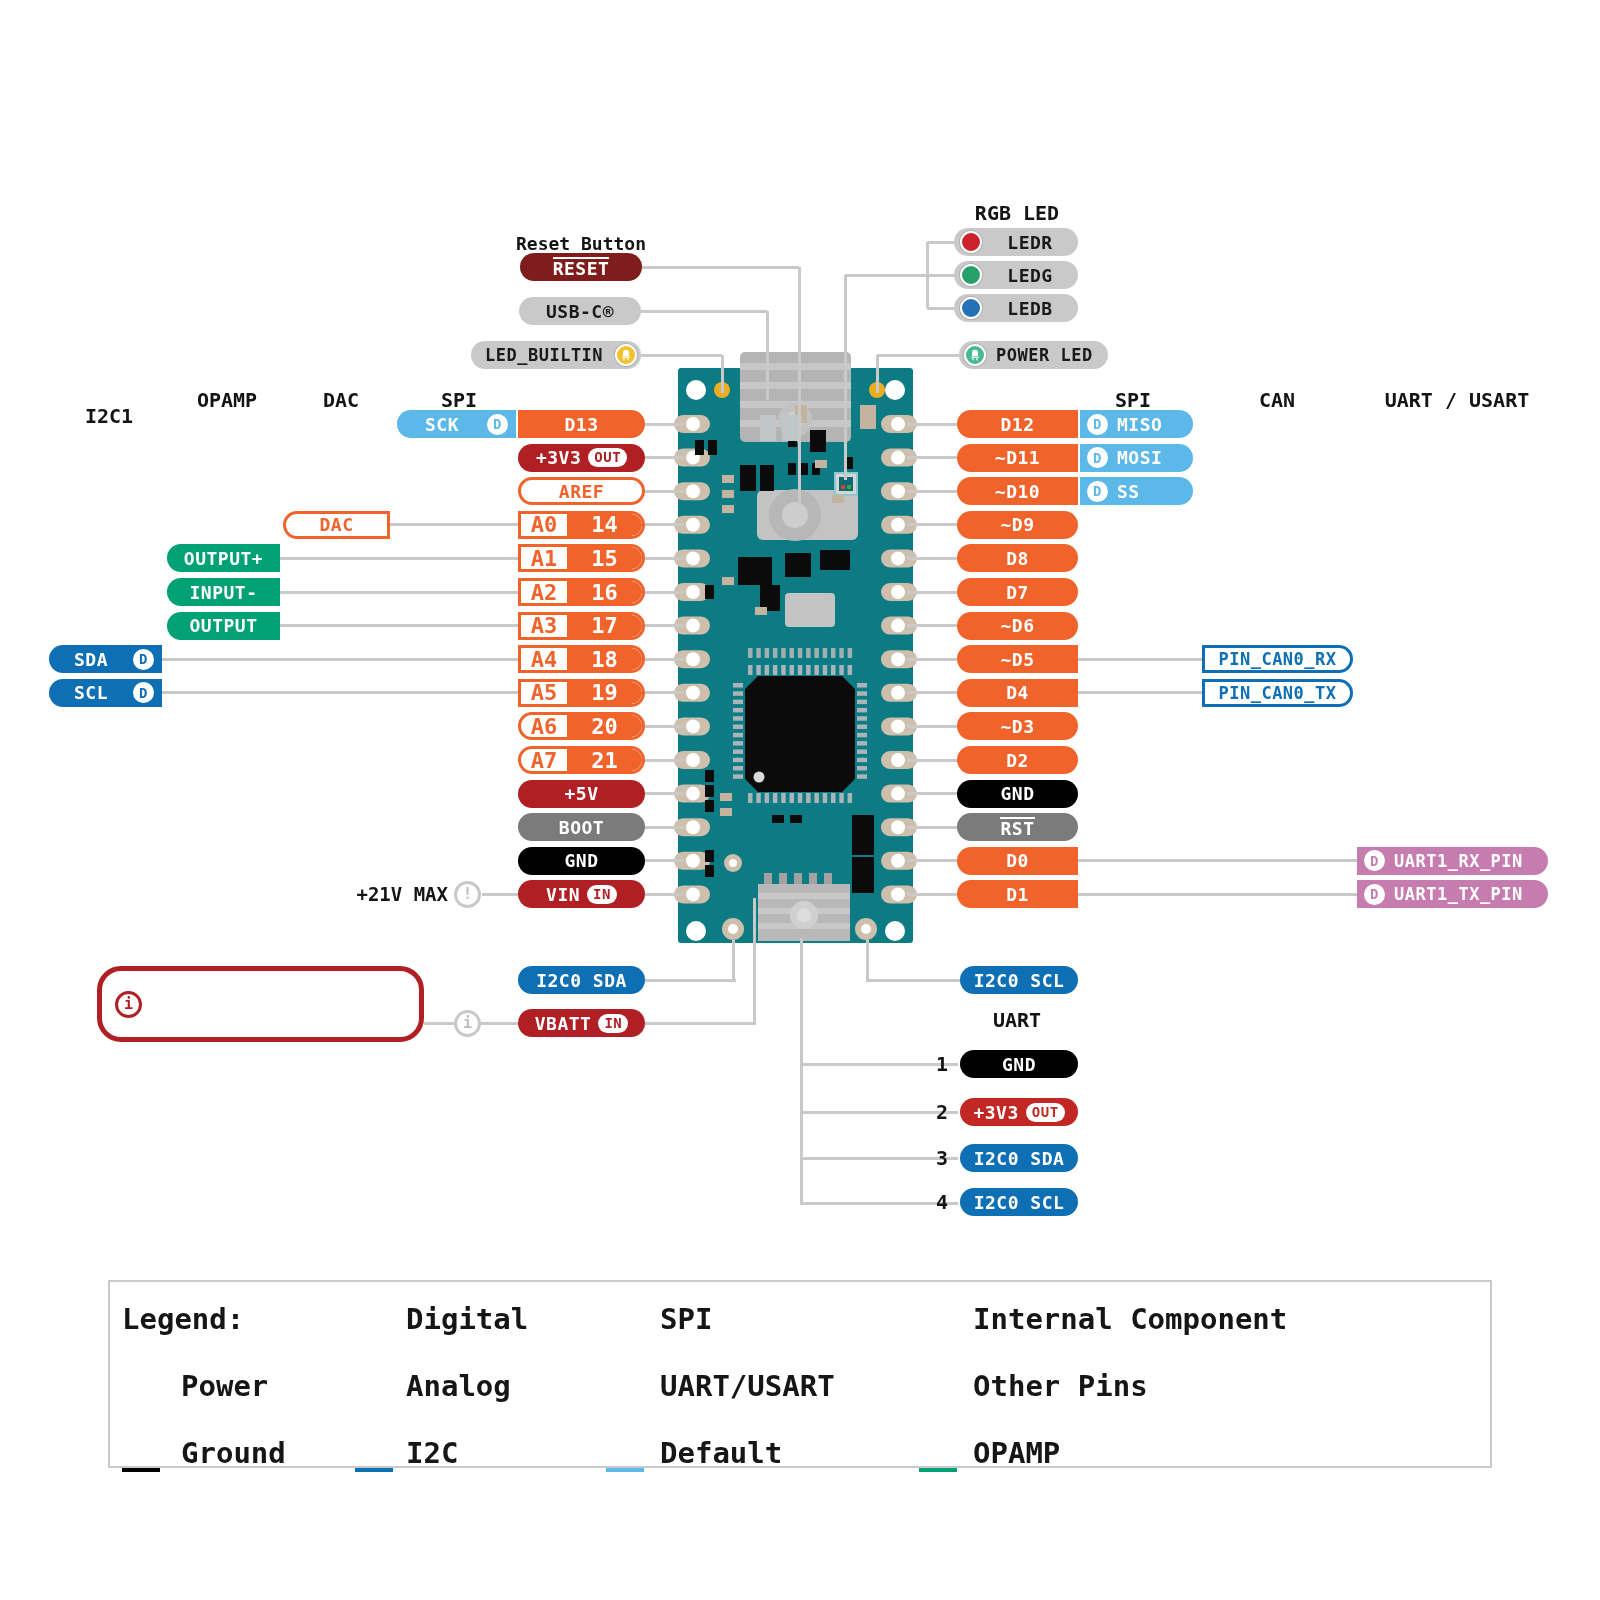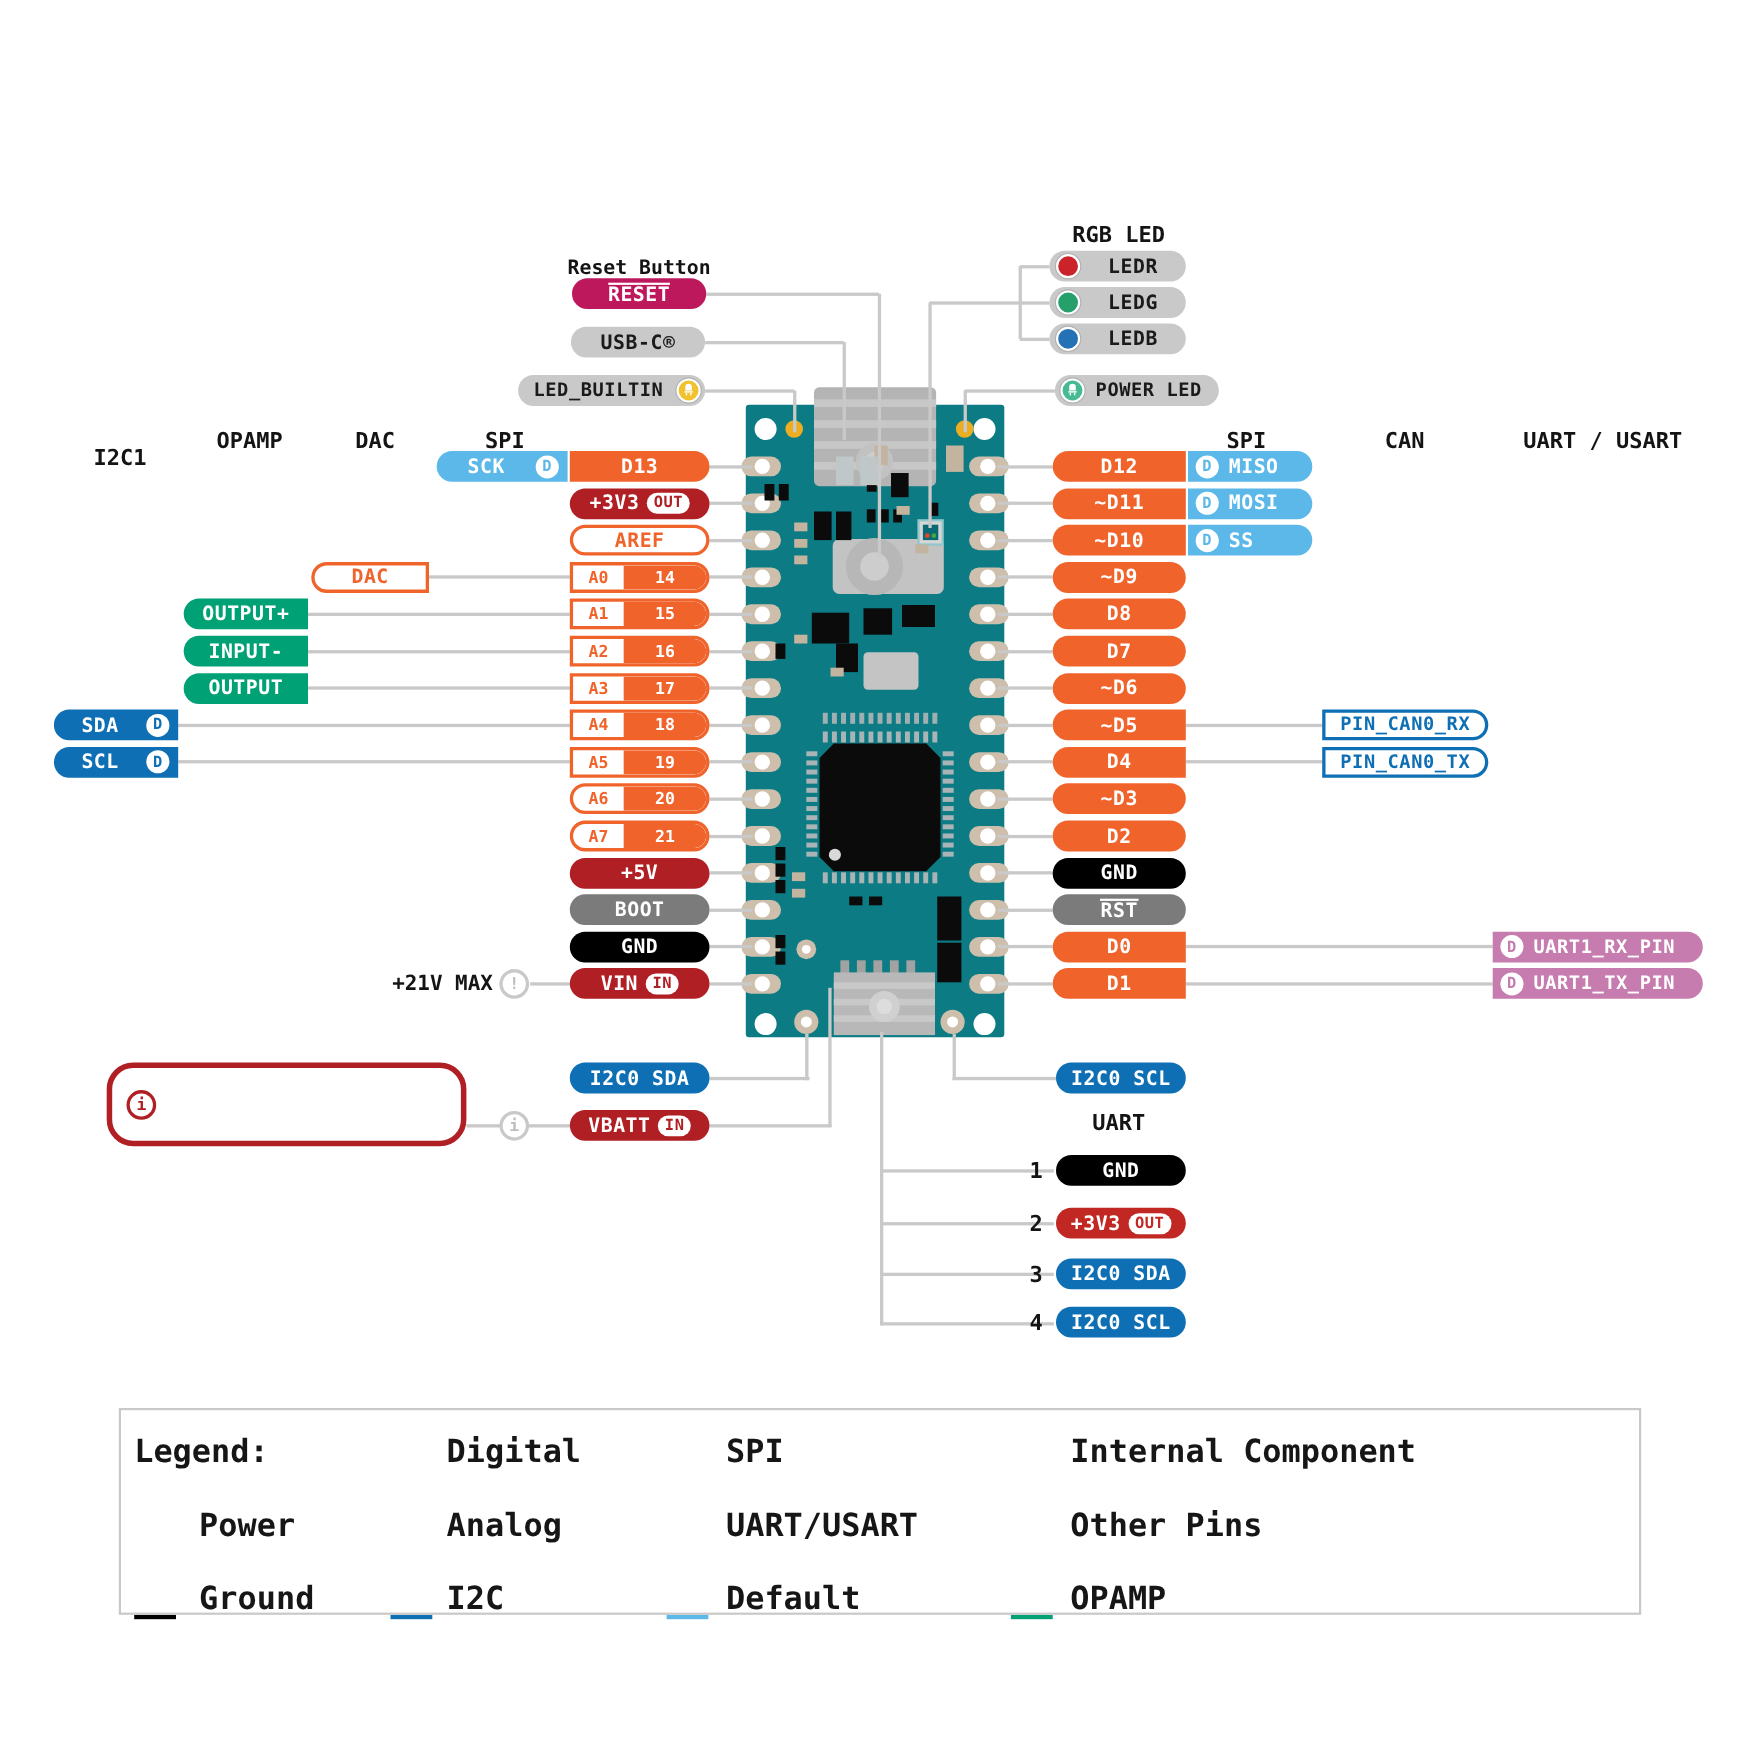"RESET" div.pill { background: #be185d -> #7f1d1d }
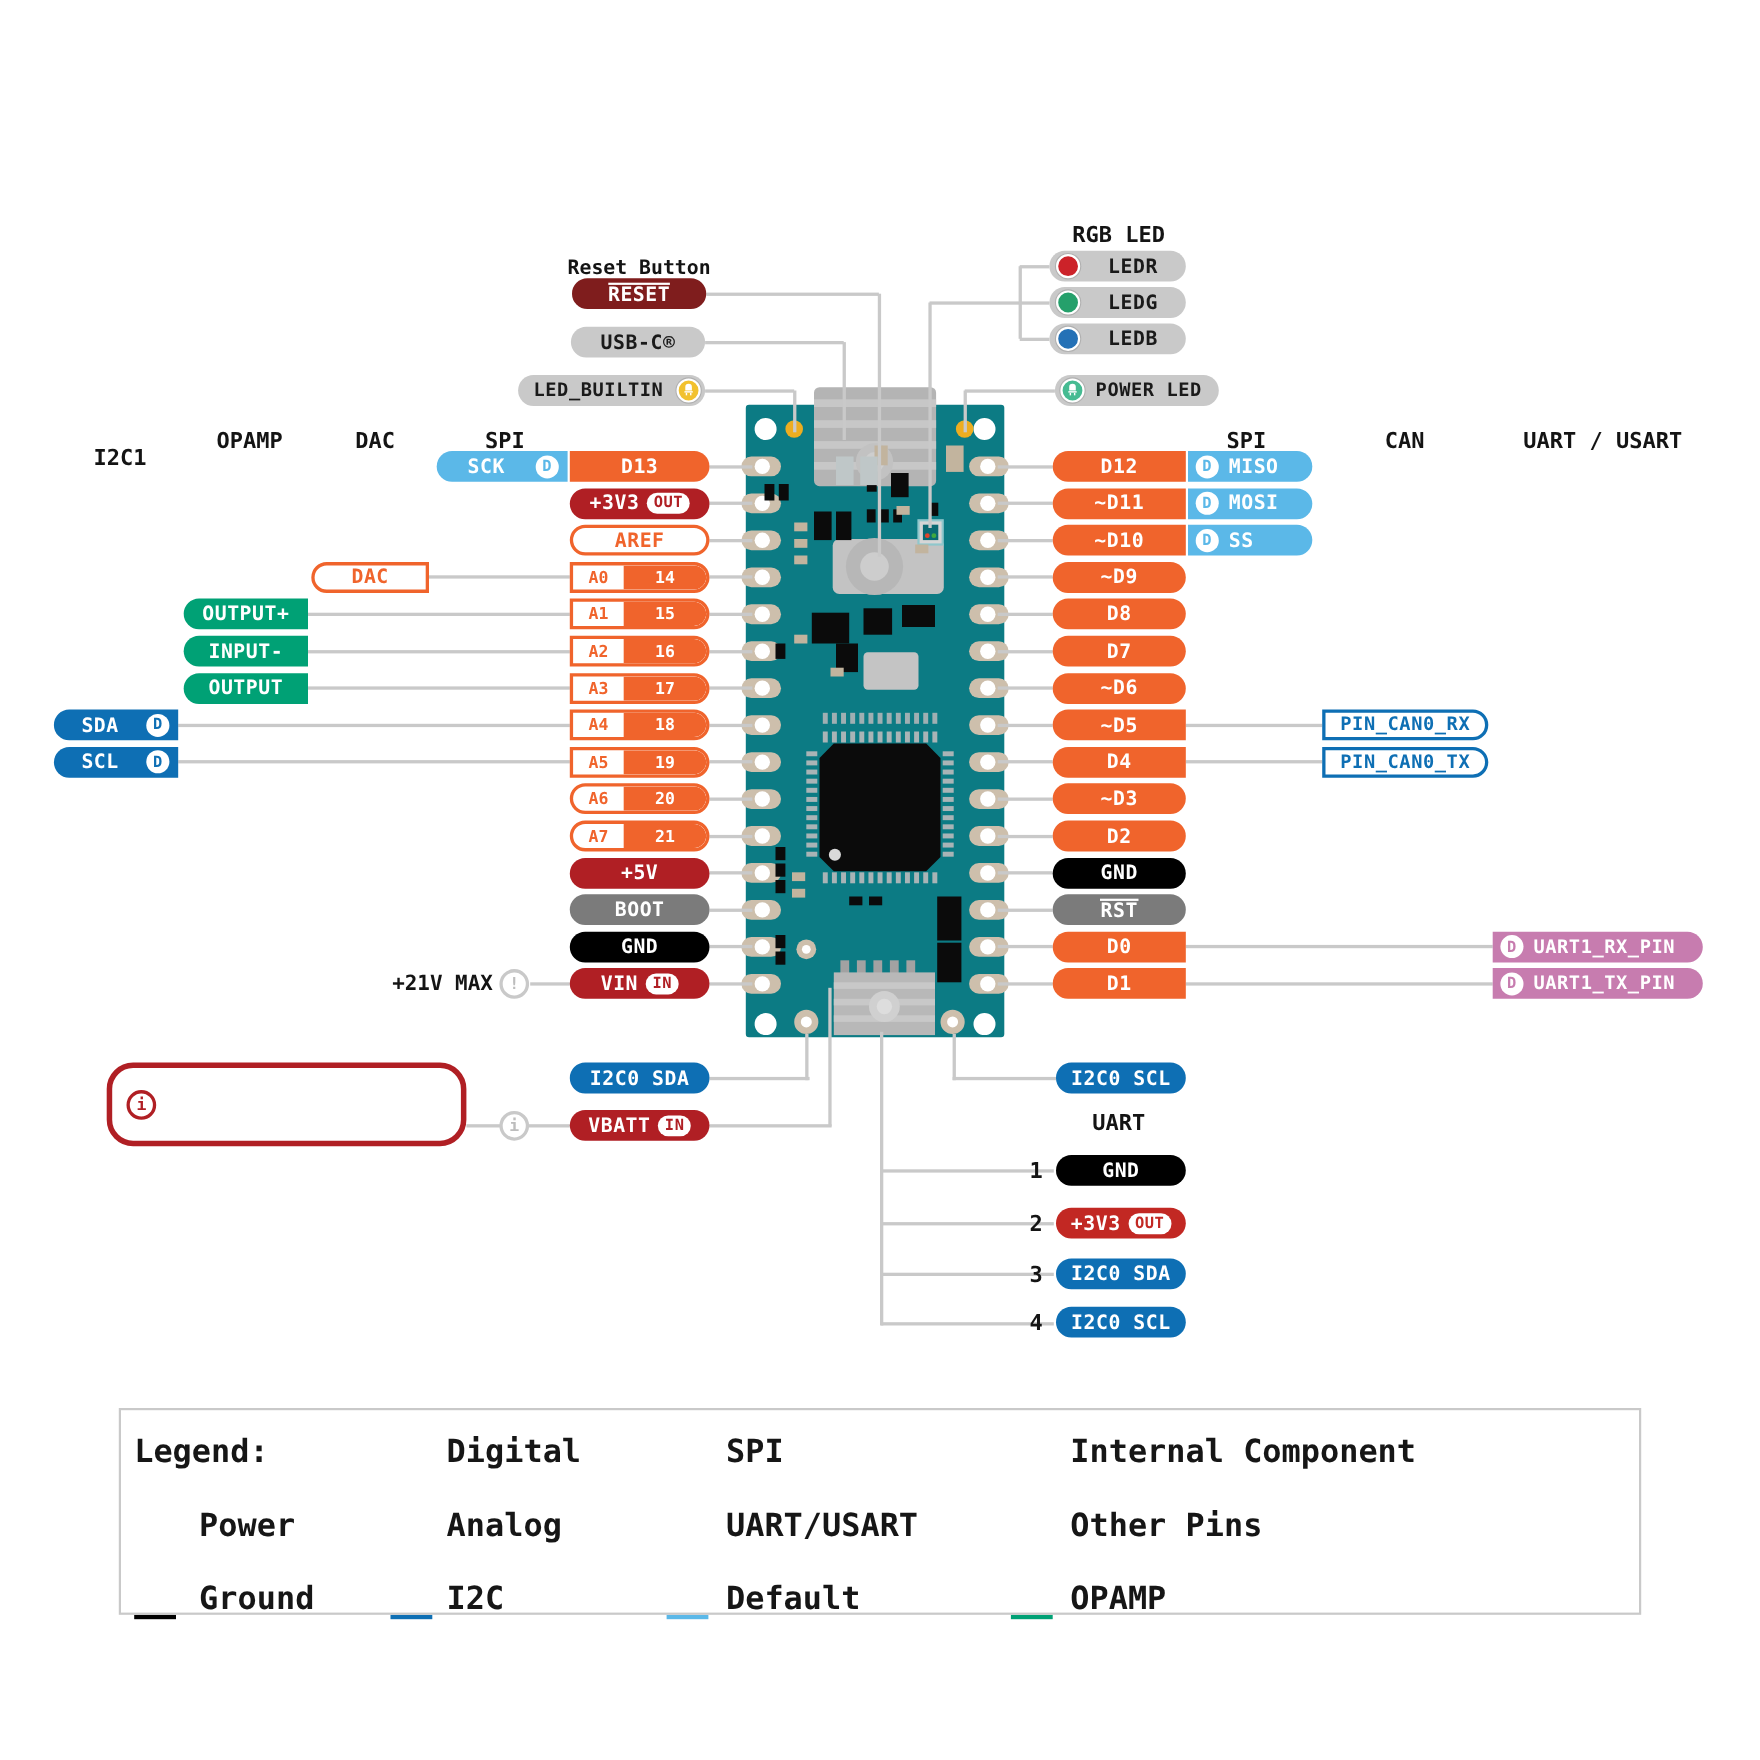"A0" .apill { font-size: 15px -> 22px }
